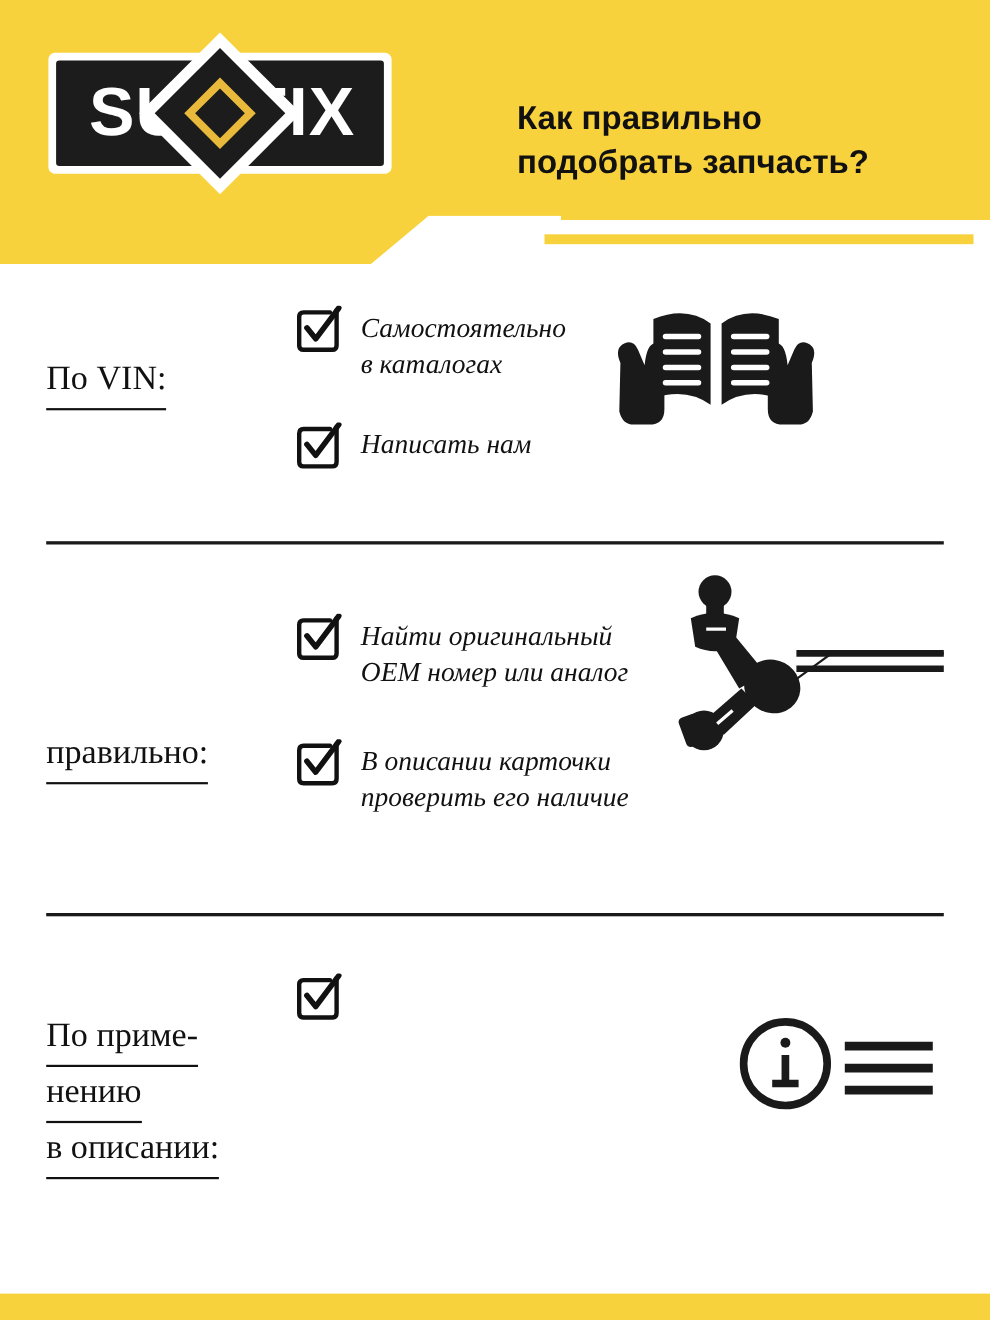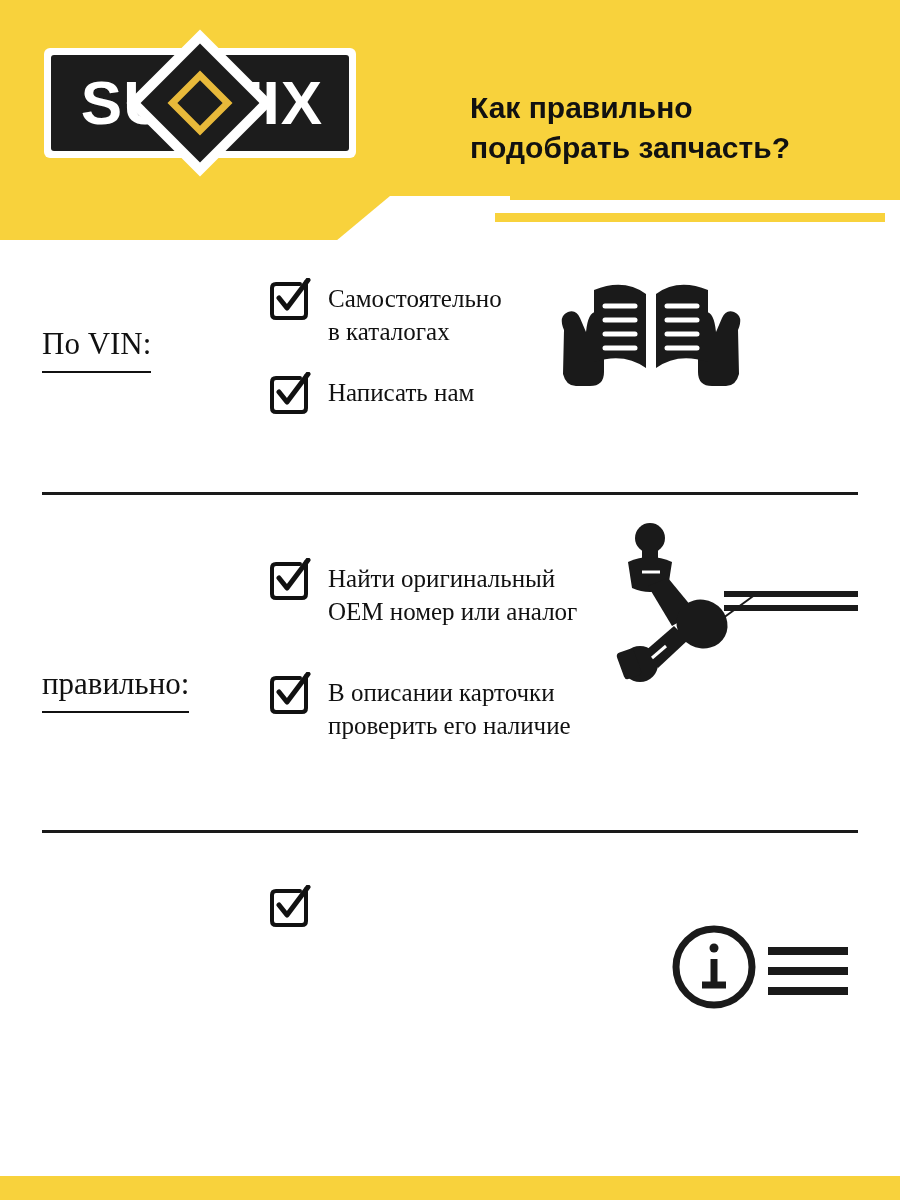"Самостоятельно" .items { font-style: none -> italic }
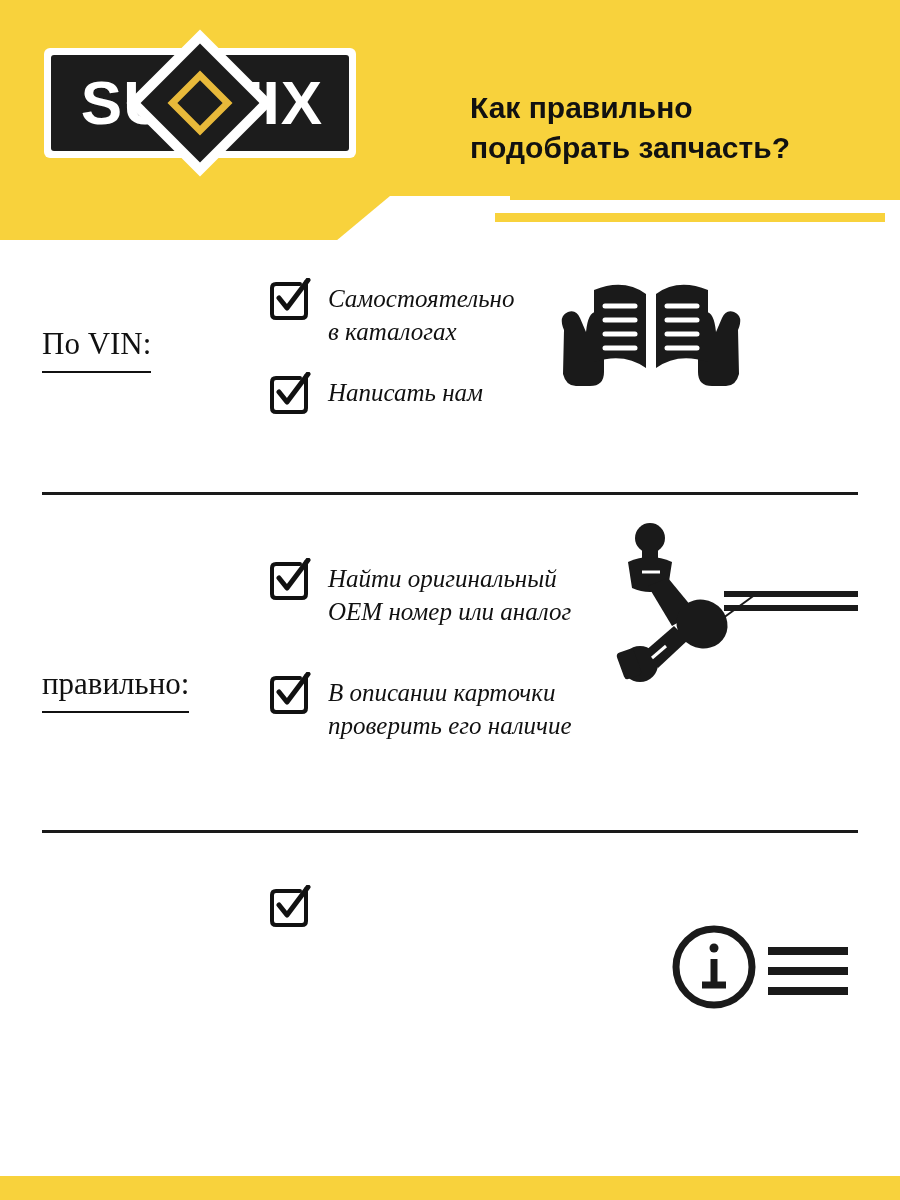"Написать нам" div.item { margin-top: 28px -> 40px }
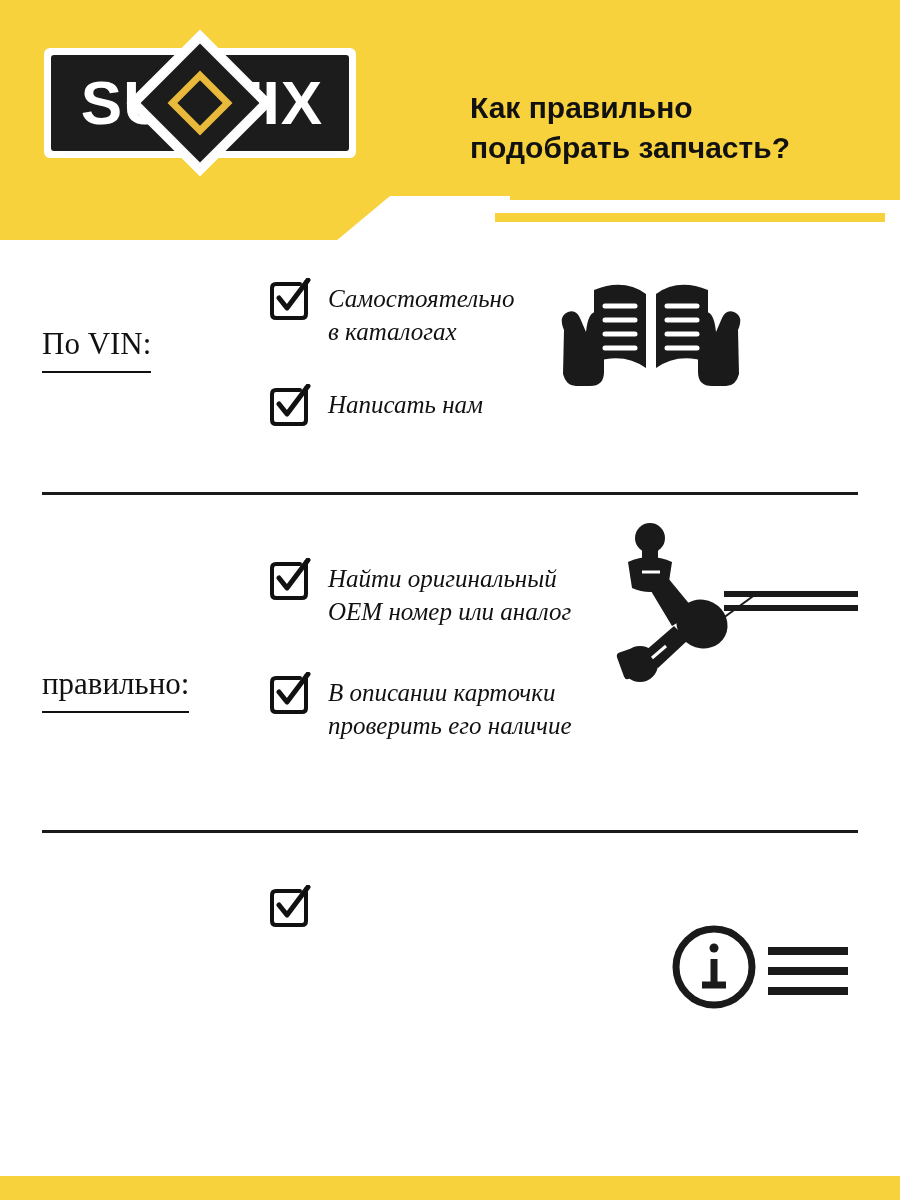"По приме-" div.sec-label { html: none -> <div> <span>По приме-</span><br> <span>нению</span><br> <span>в описании:</span> </div> }
